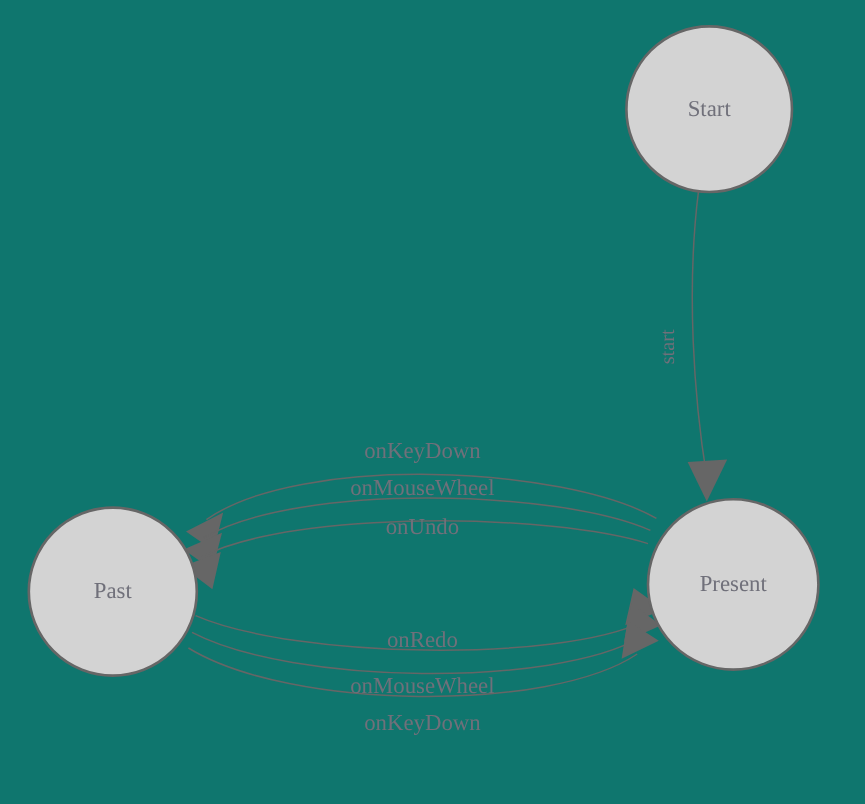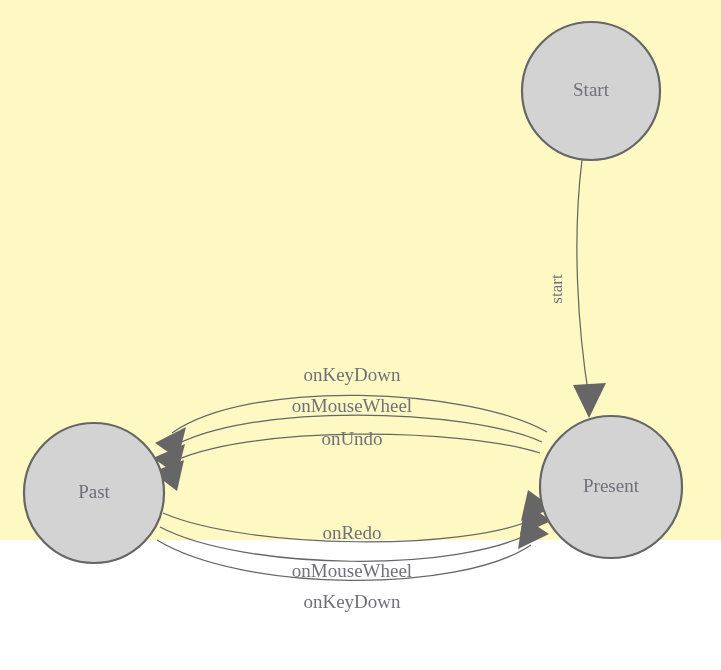"Start" #diagram-canvas { background: #fef9c3 -> #0f766e; height: 540px -> 670px }
